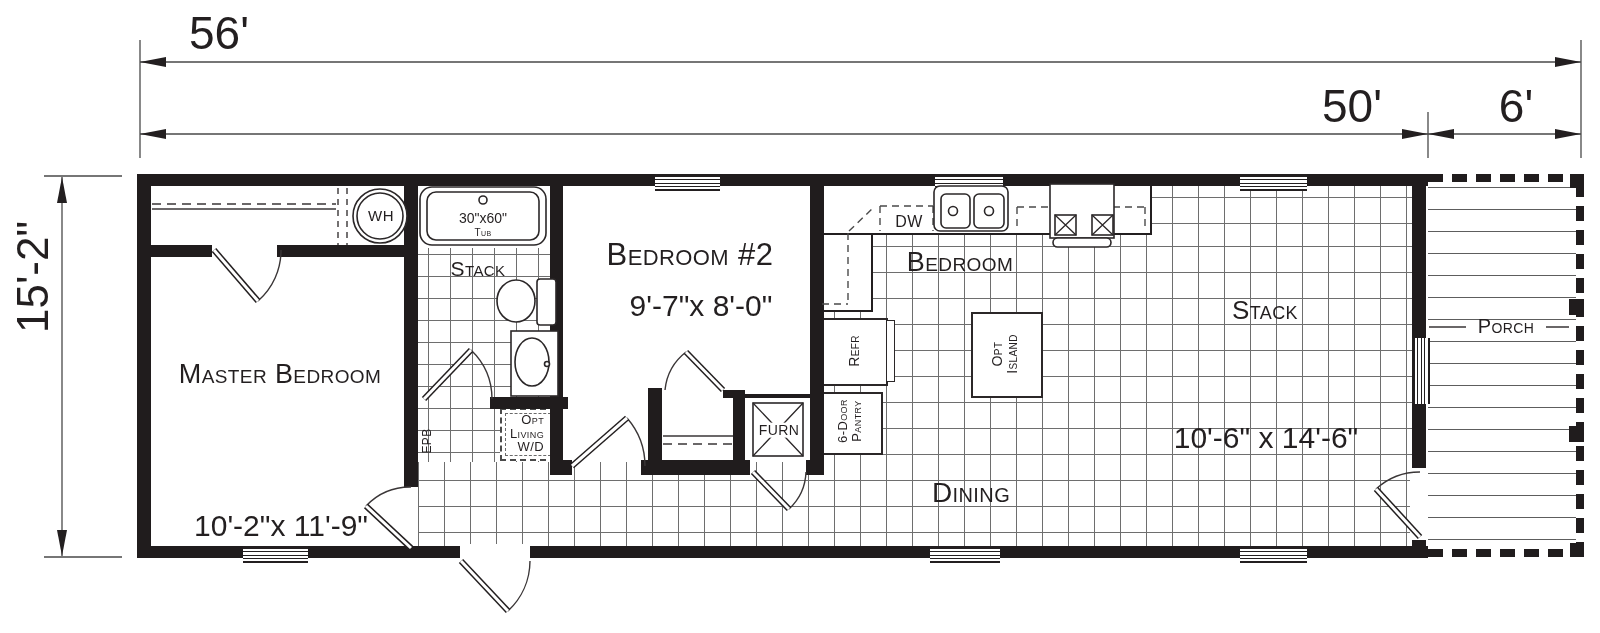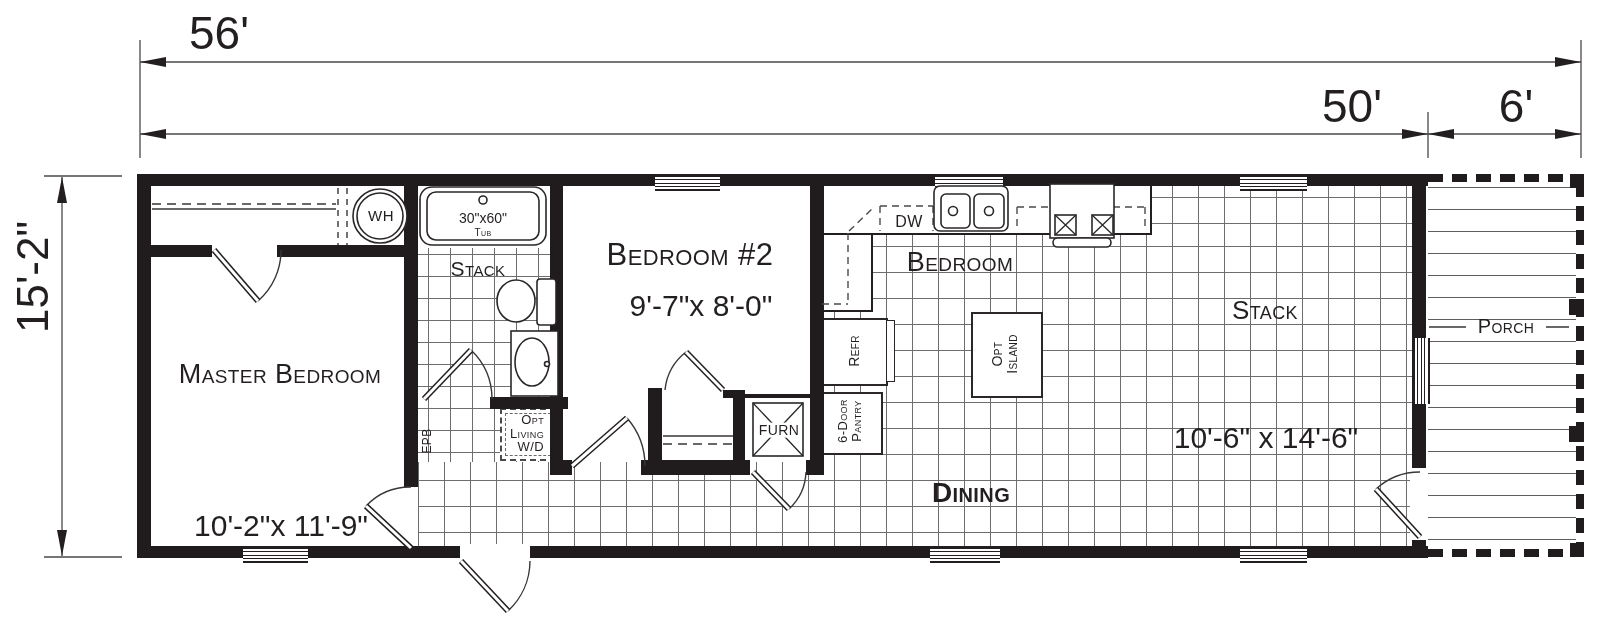"Dining" div.lbl { font-weight: bold -> none }
